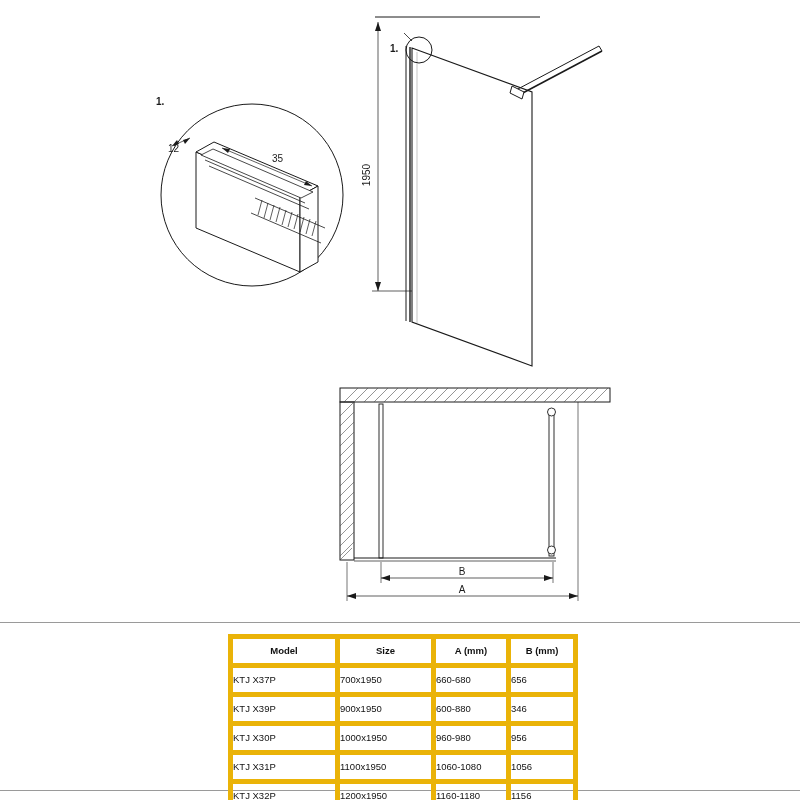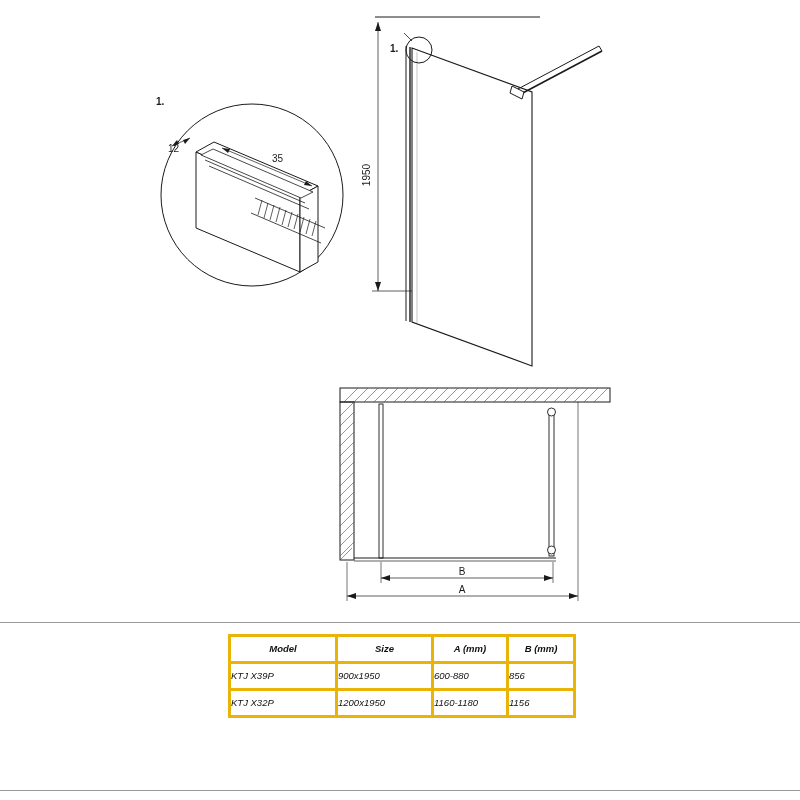"Model" table.spec th, table.spec td { border: 3px solid #eab308 -> 5px solid #eab308; font-style: italic -> none }
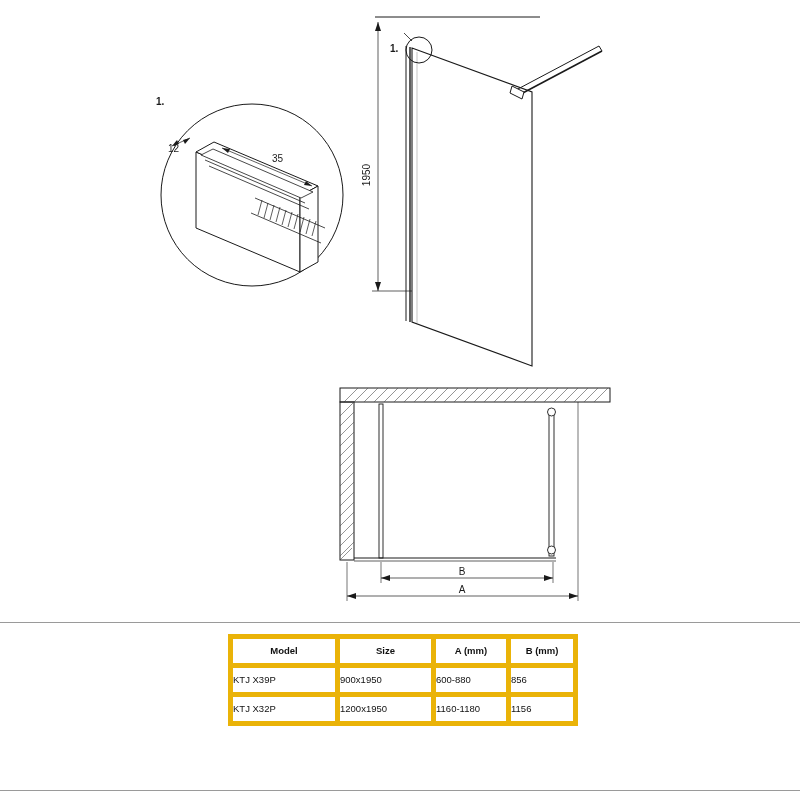"KTJ X37P" tr { html: none -> <tr> <td>KTJ X37P</td> <td>700x1950</td> <td>660-680</td> <td>656</td> </tr> }
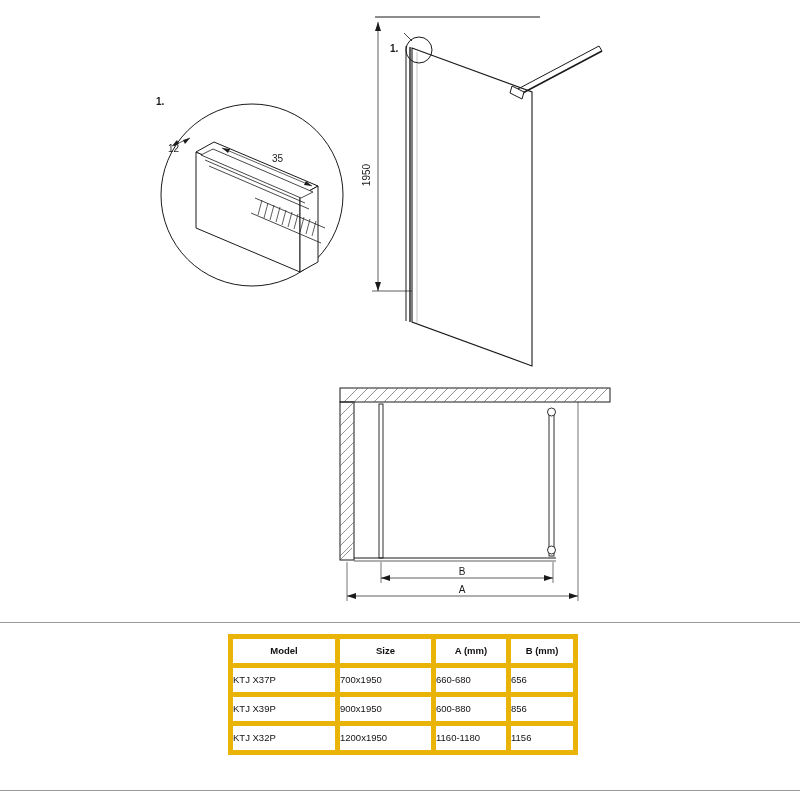"856" td { text: 856 -> 346 }
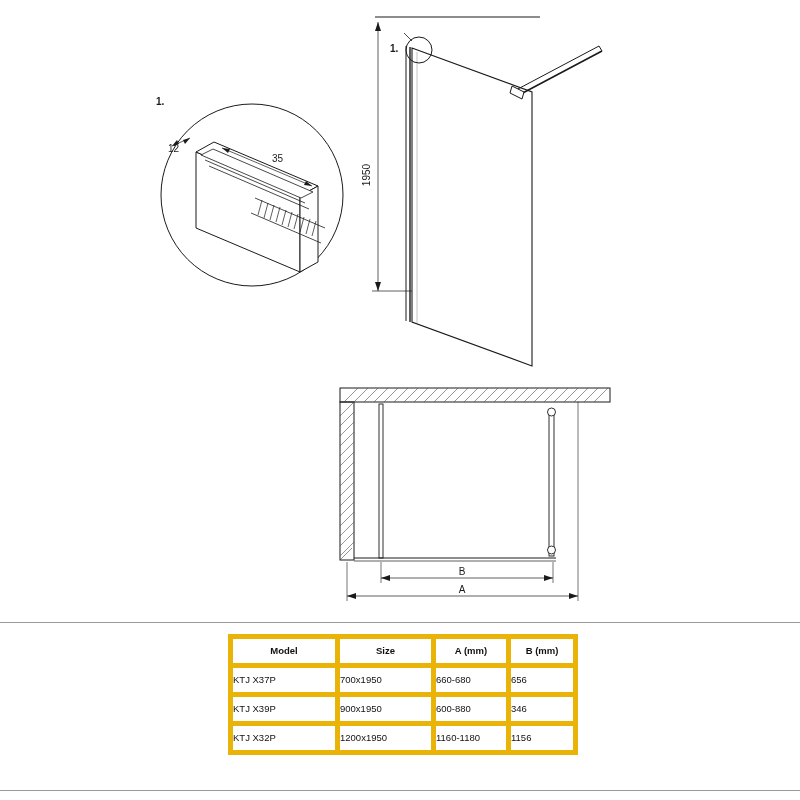"KTJ X30P" tr { html: none -> <tr> <td>KTJ X30P</td> <td>1000x1950</td> <td>960-980</td> <td>956</td> </tr> }
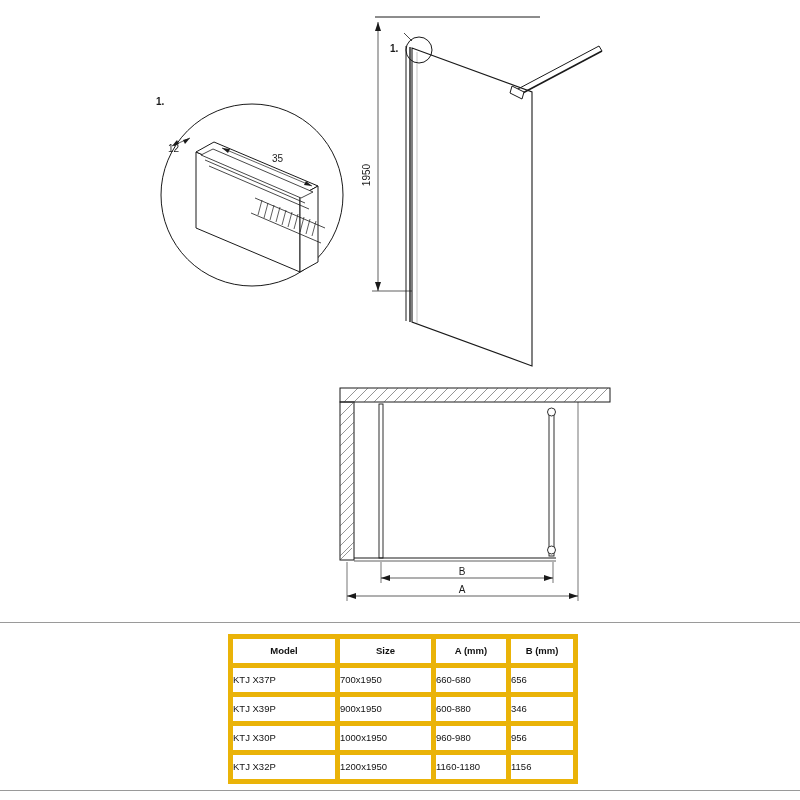"KTJ X31P" tr { html: none -> <tr> <td>KTJ X31P</td> <td>1100x1950</td> <td>1060-1080</td> <td>1056</td> </tr> }
